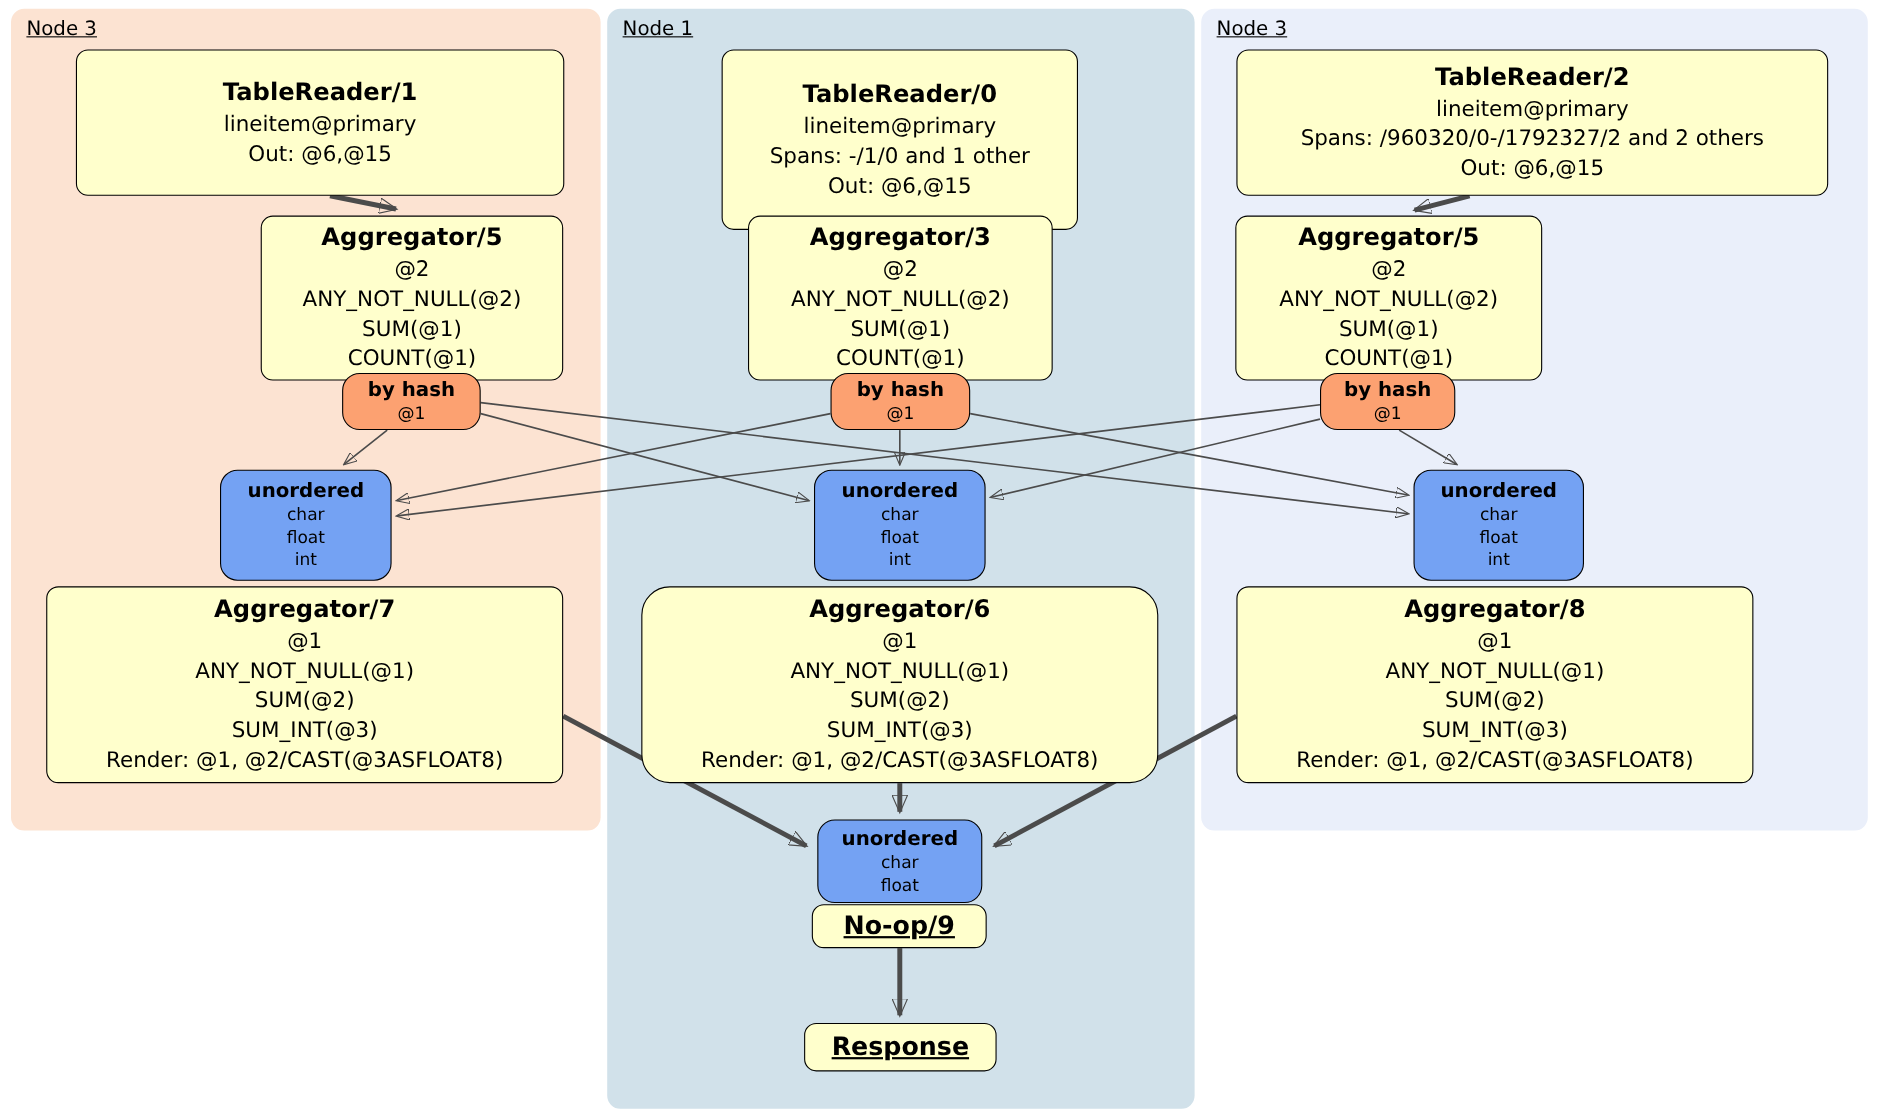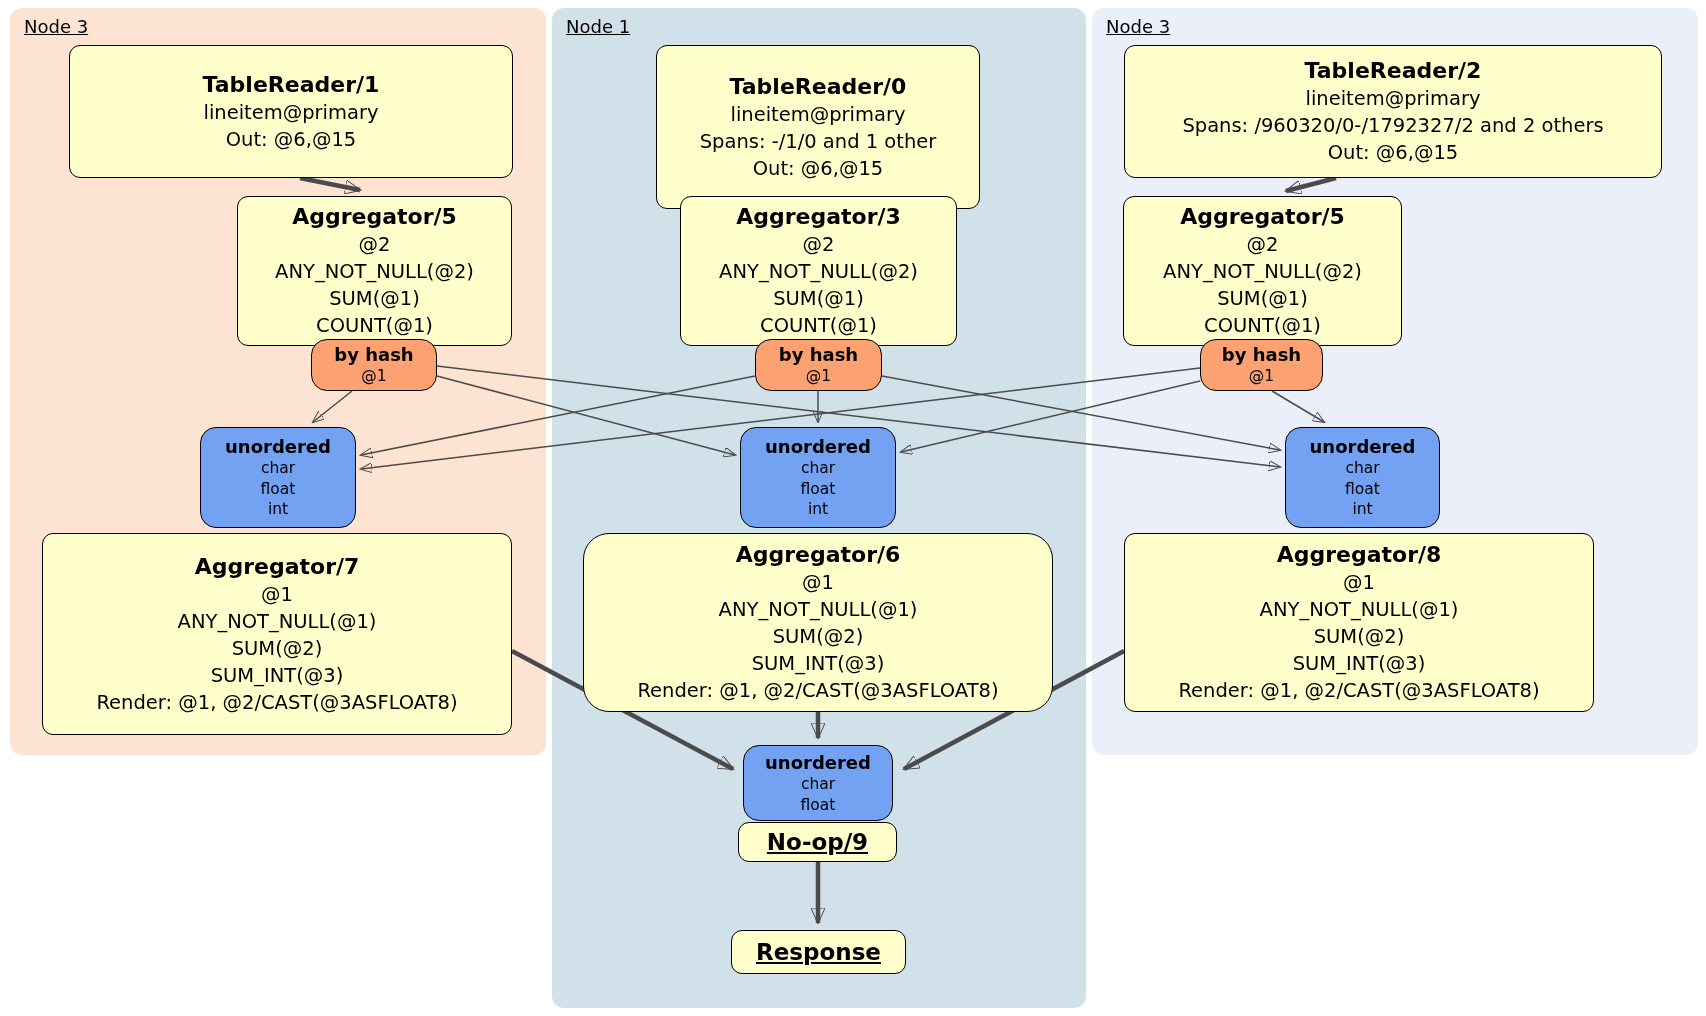"Aggregator/7" div.box { height: 202px -> 179px }
